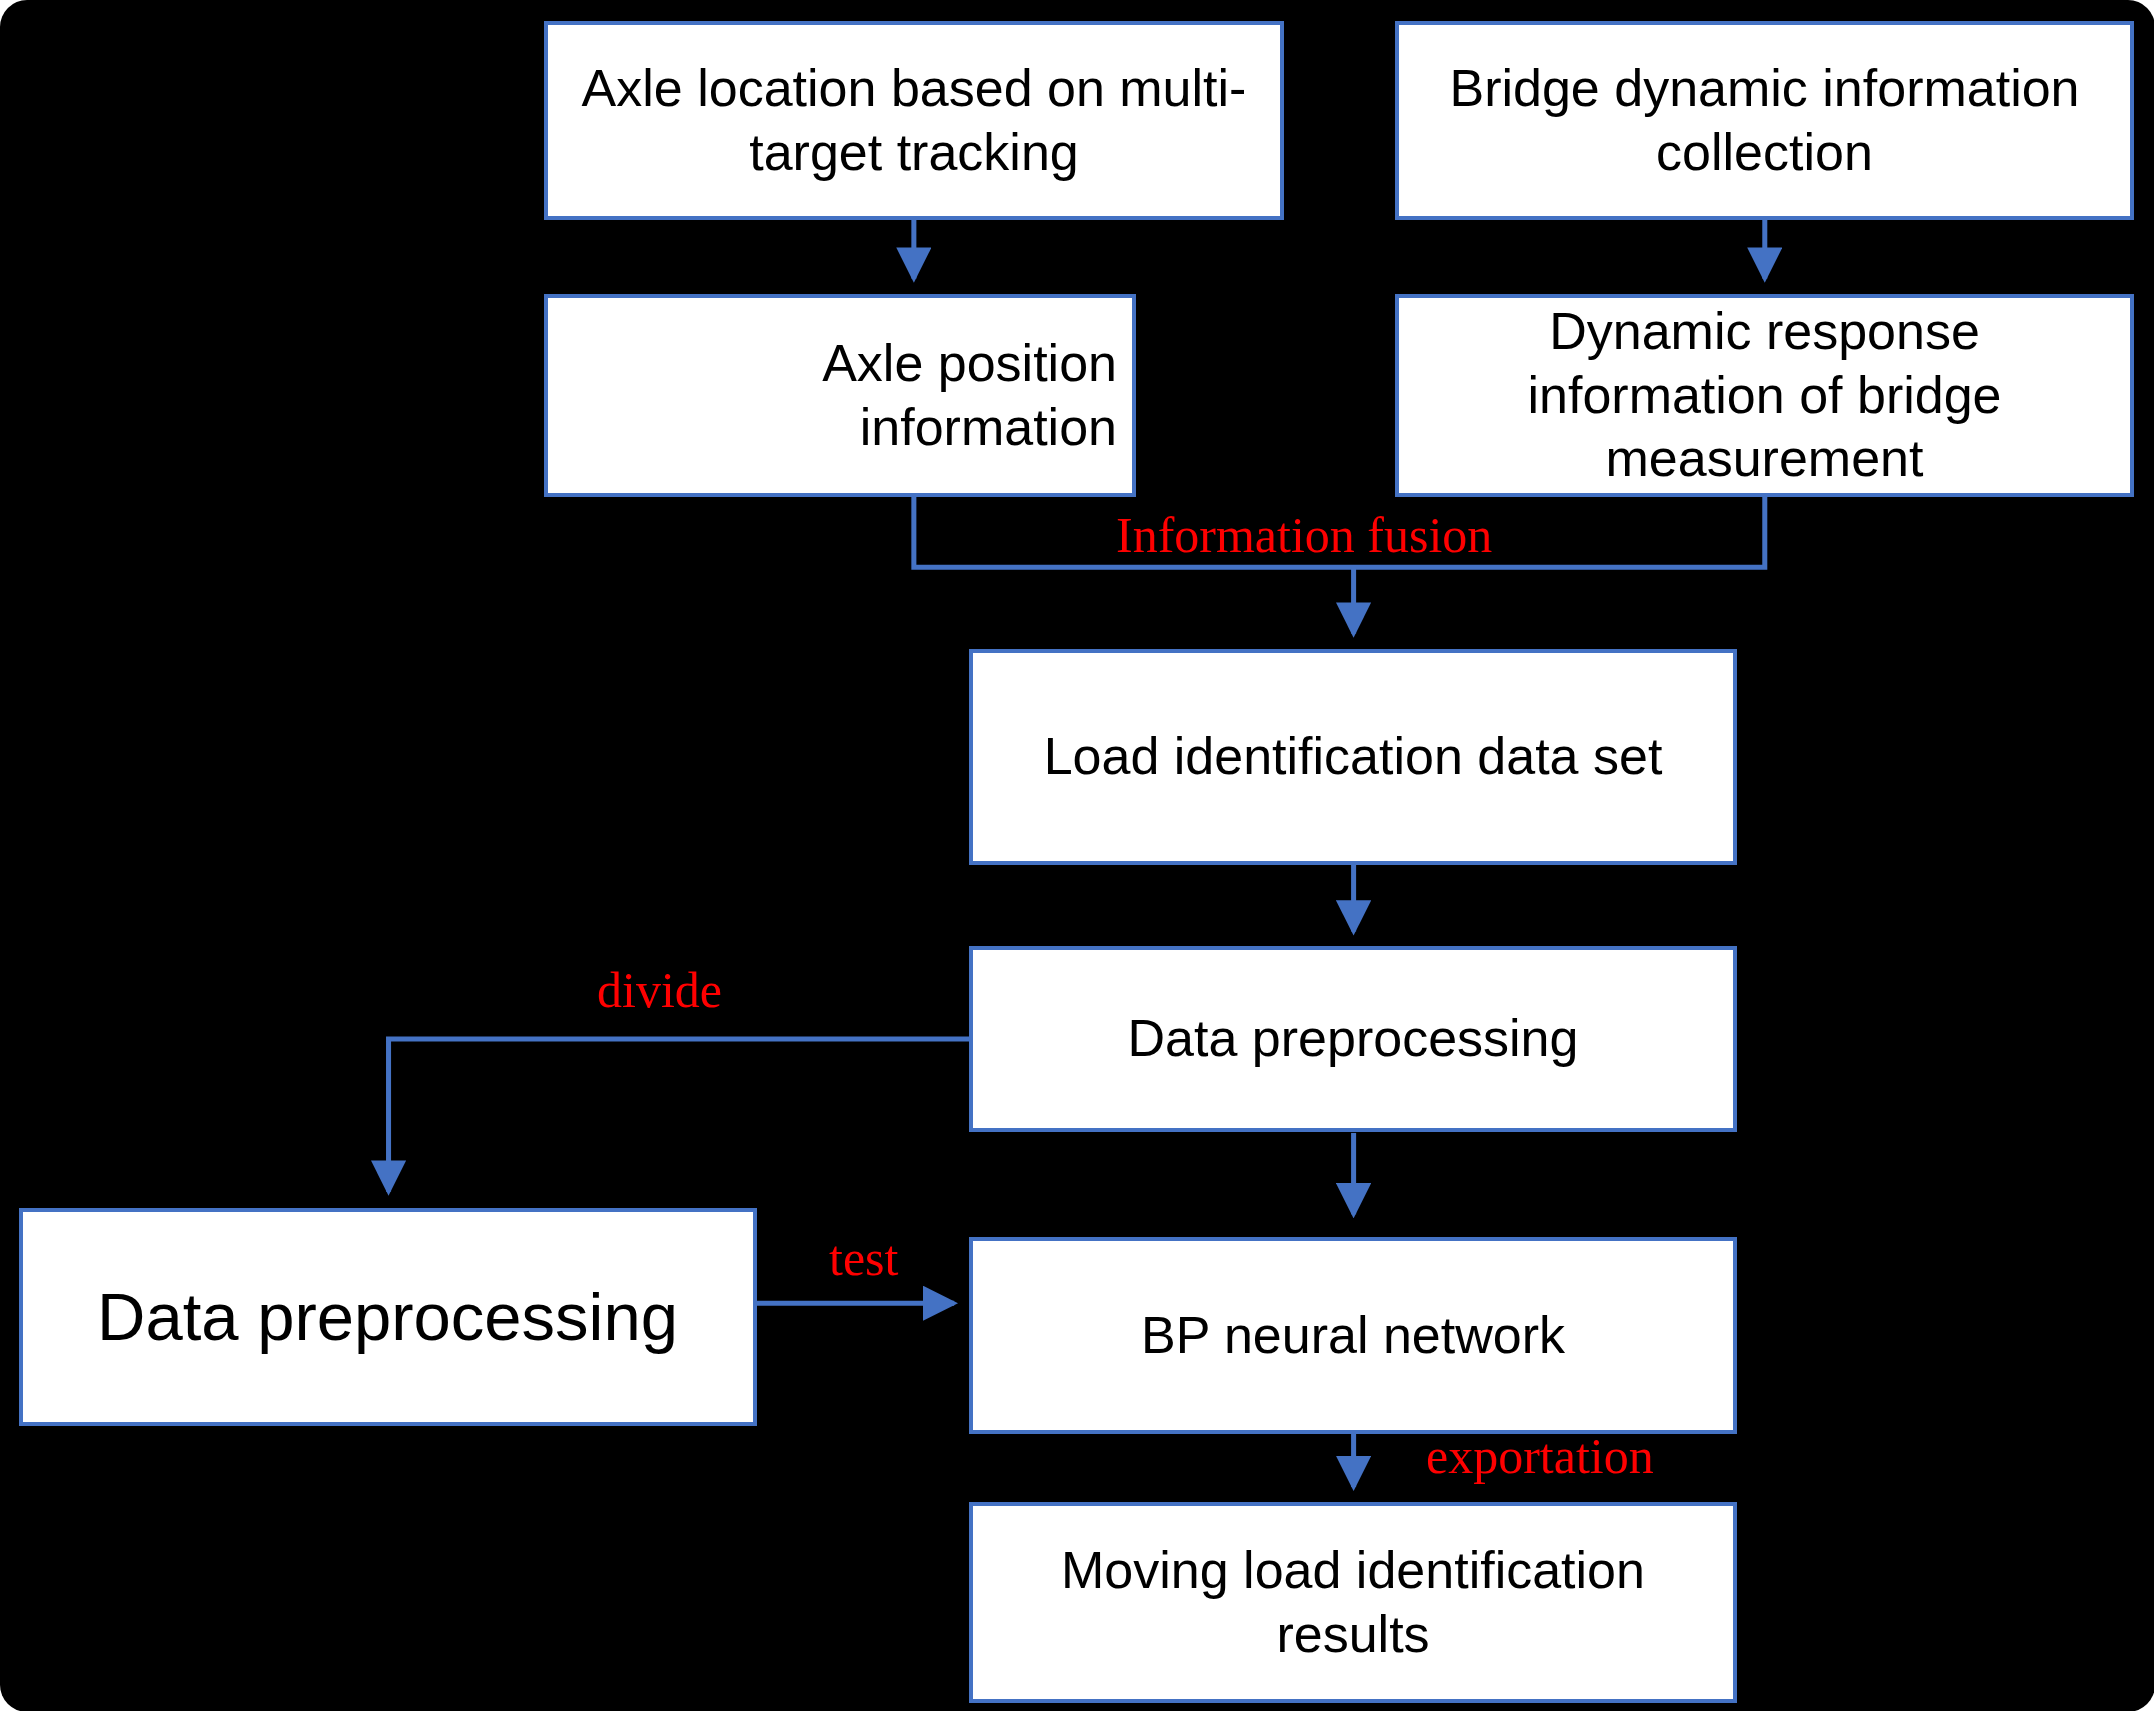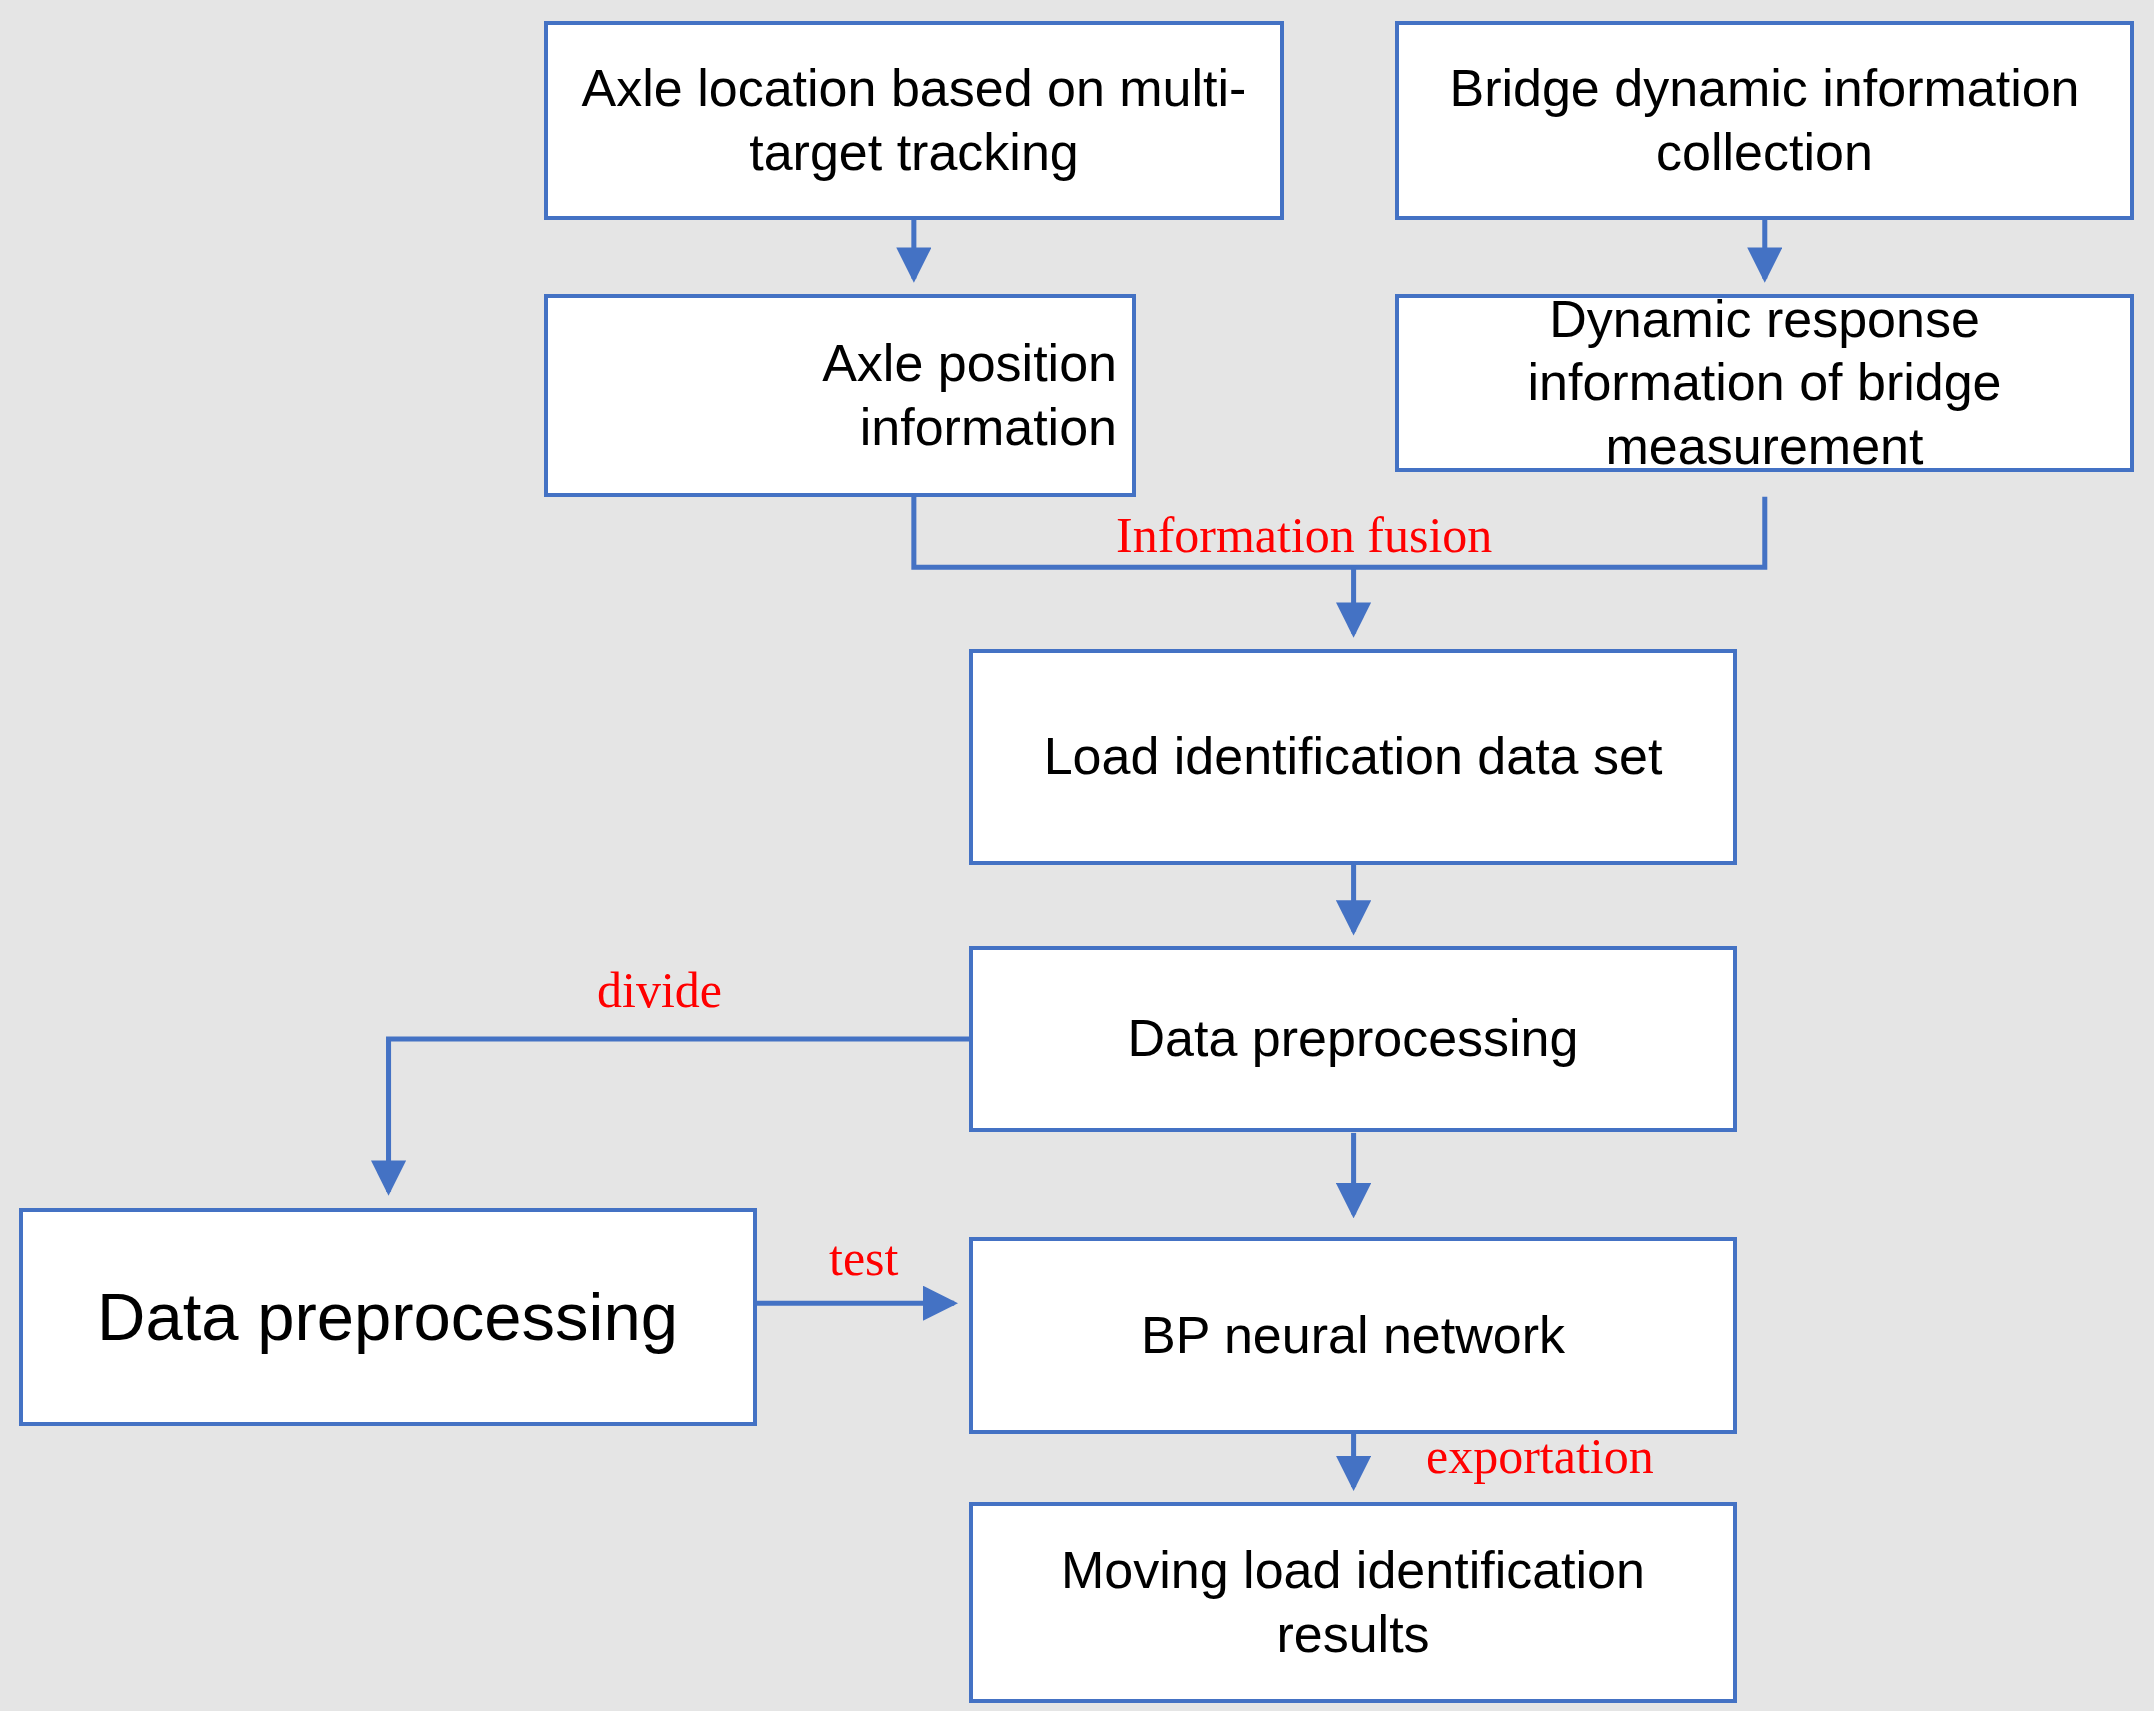"Axle location based on multi-target" #stage { background: #e5e5e5 -> #000000; border-radius: none -> 27px }
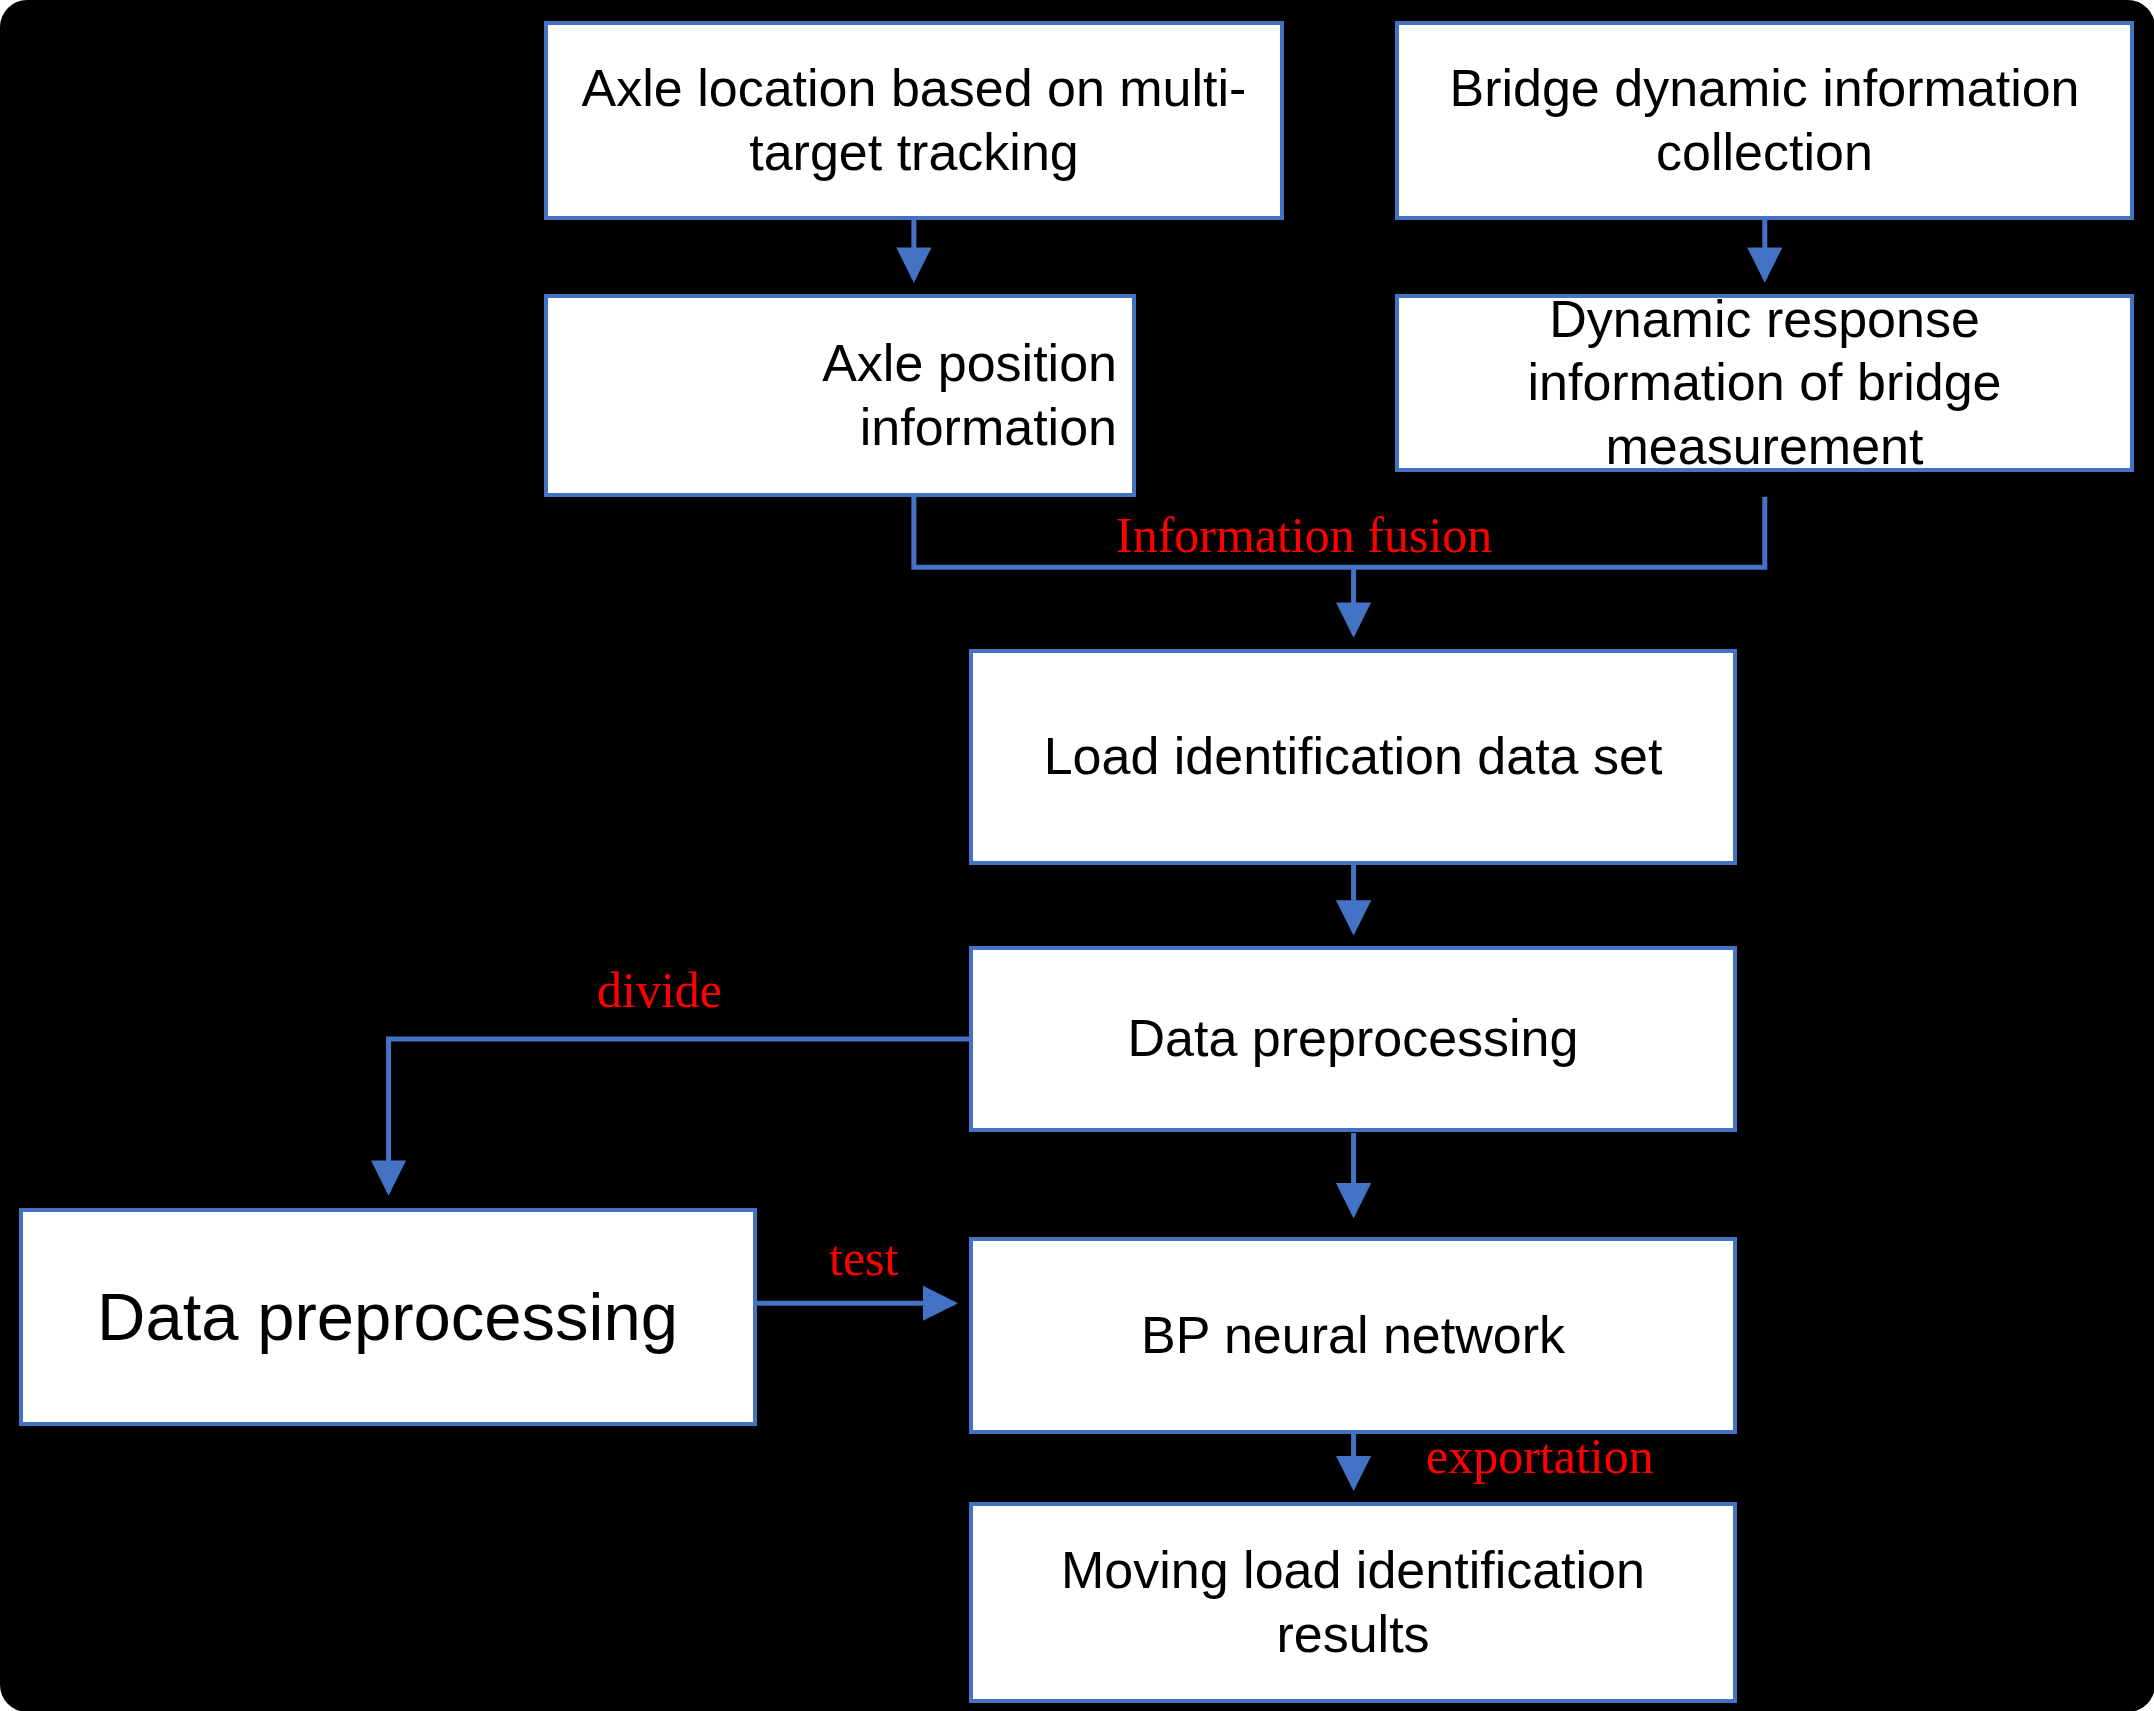"Dynamic response information of bridge" div.node { height: 178px -> 203px }
